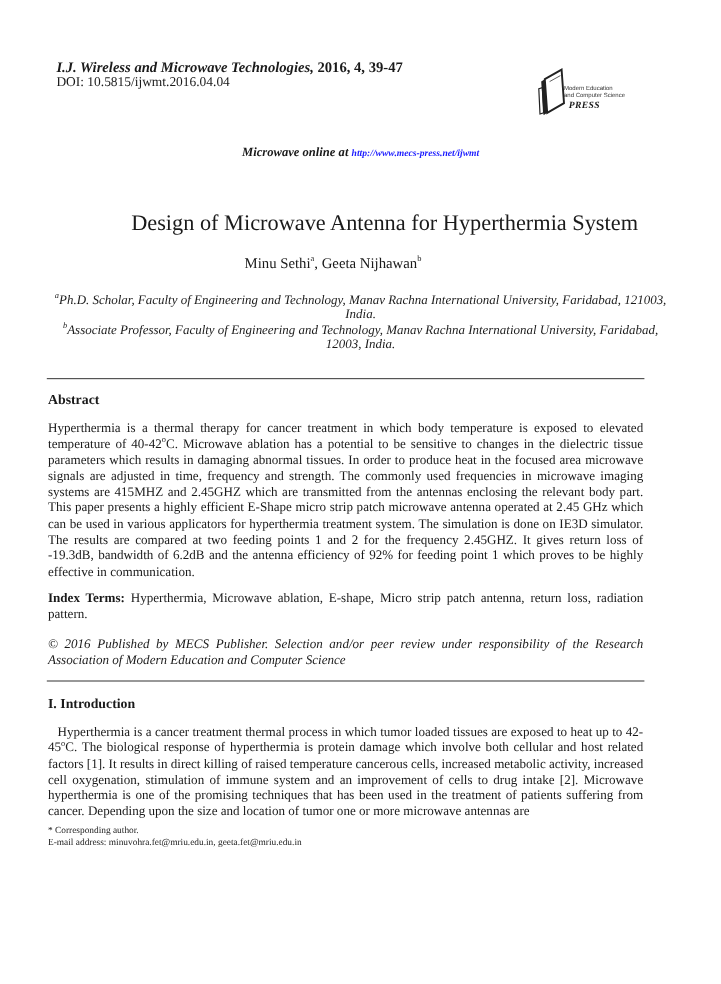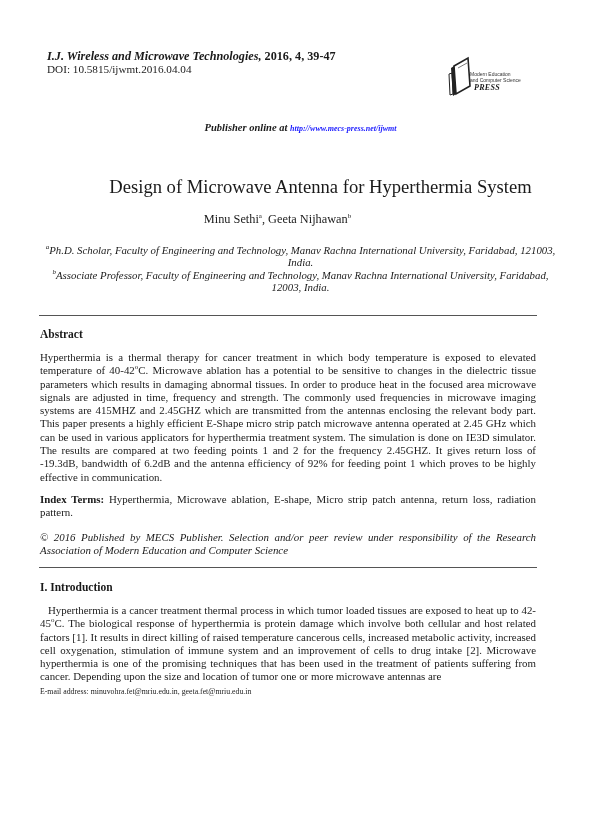"Publisher online at" span { text: Publisher -> Microwave }
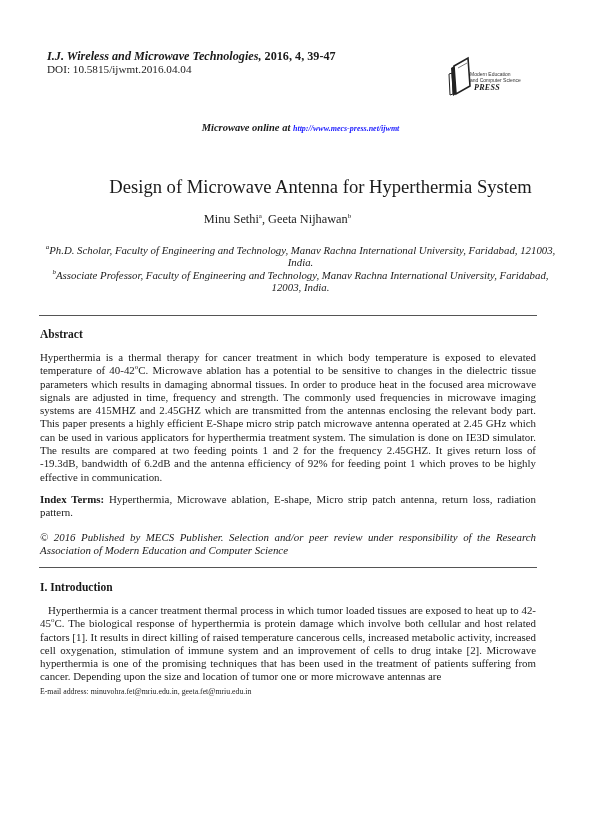"* Corresponding author." div { html: none -> <div>* Corresponding author.</div> }
